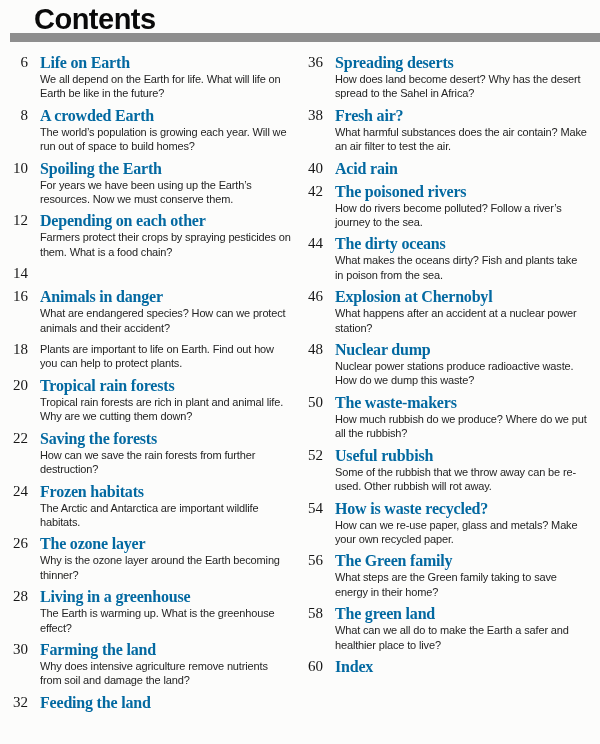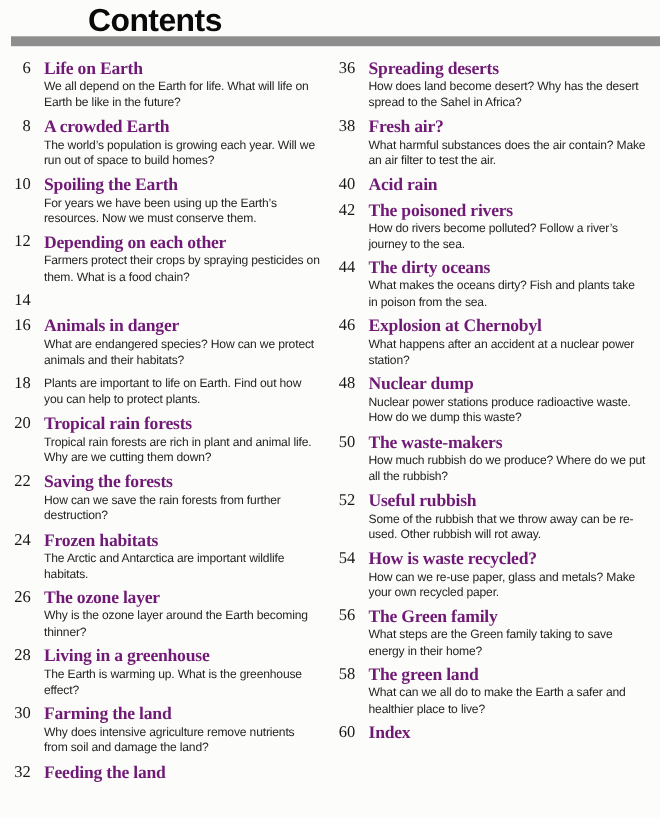"Contents" .page-title { margin-left: 46px -> none }
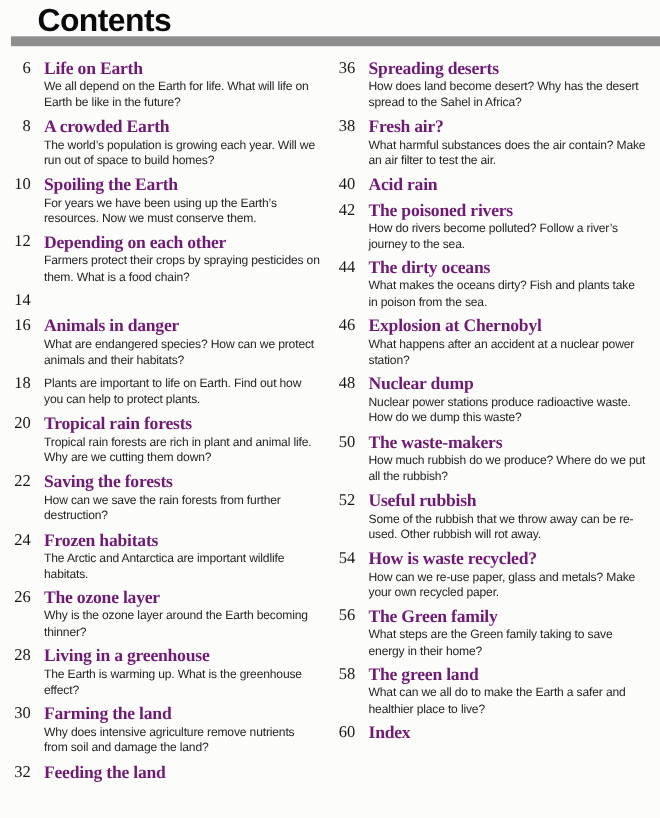"Life on Earth" .entry .title { color: #701a75 -> #0369a1 }
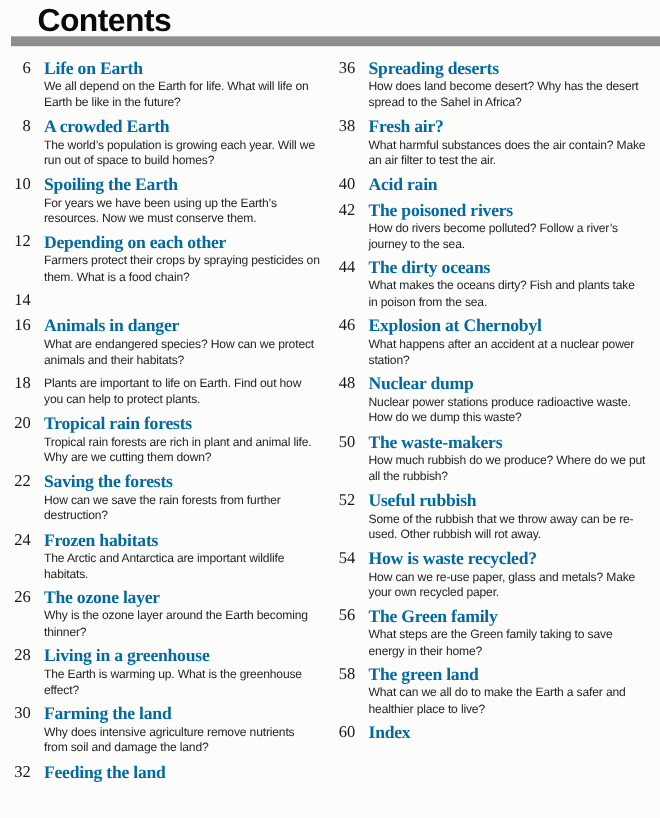"What are endangered species? How" div.desc { text: habitats -> accident }
